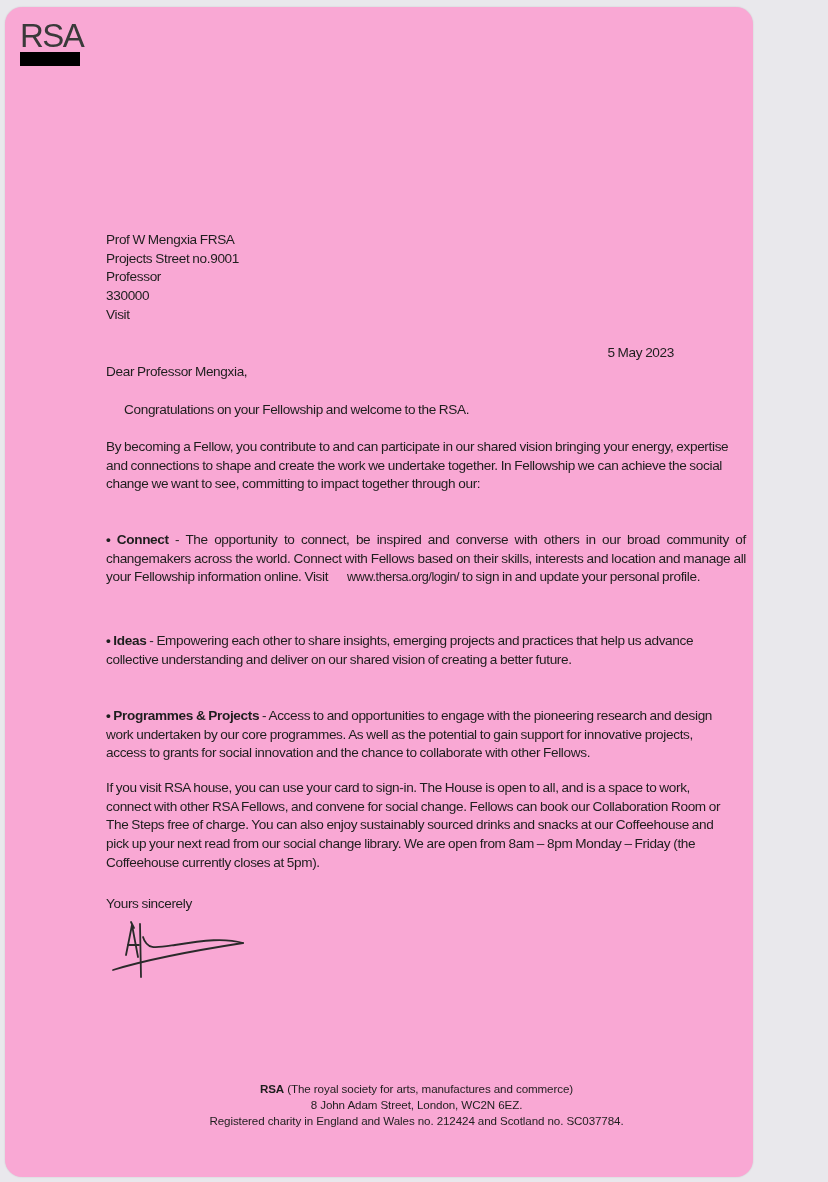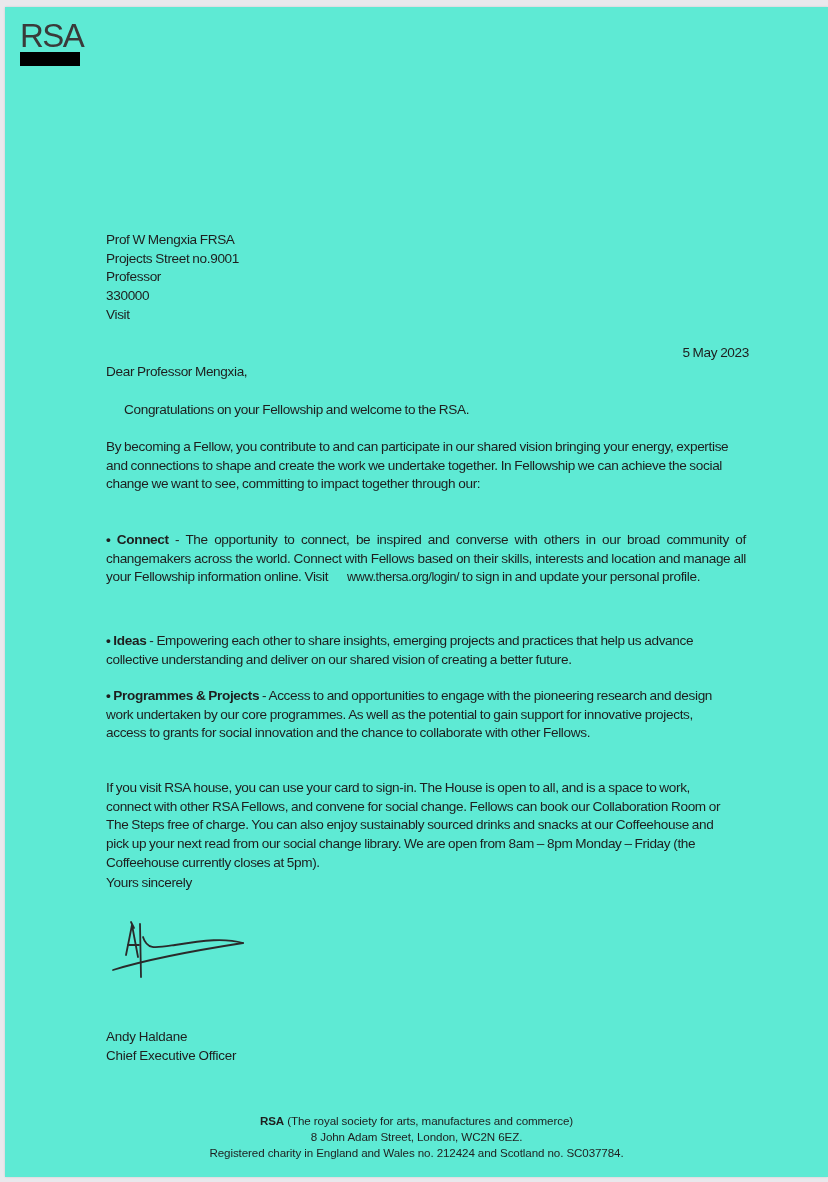"RSA" .page { background: #5eead4 -> #f9a8d4; border-radius: none -> 17px; width: 823px -> 748px }
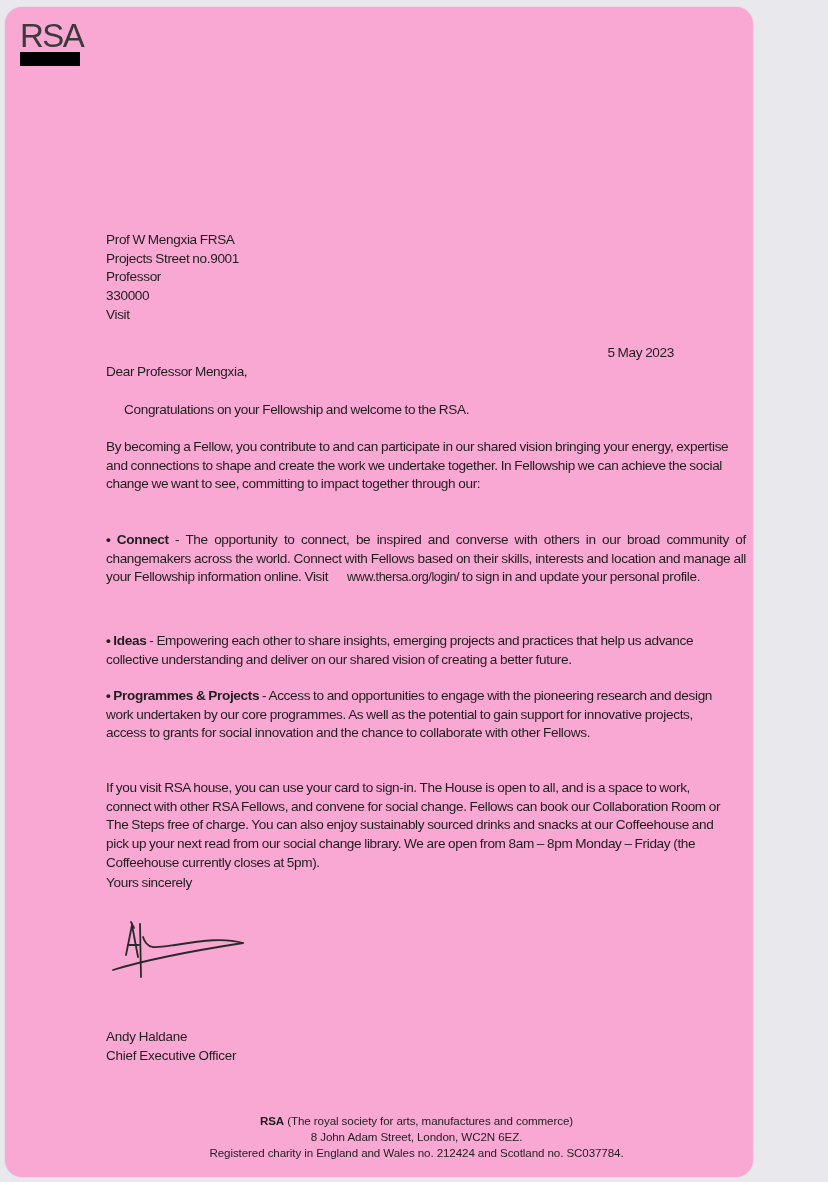"• Programmes & Projects -" div.txt { top: 680px -> 700px }
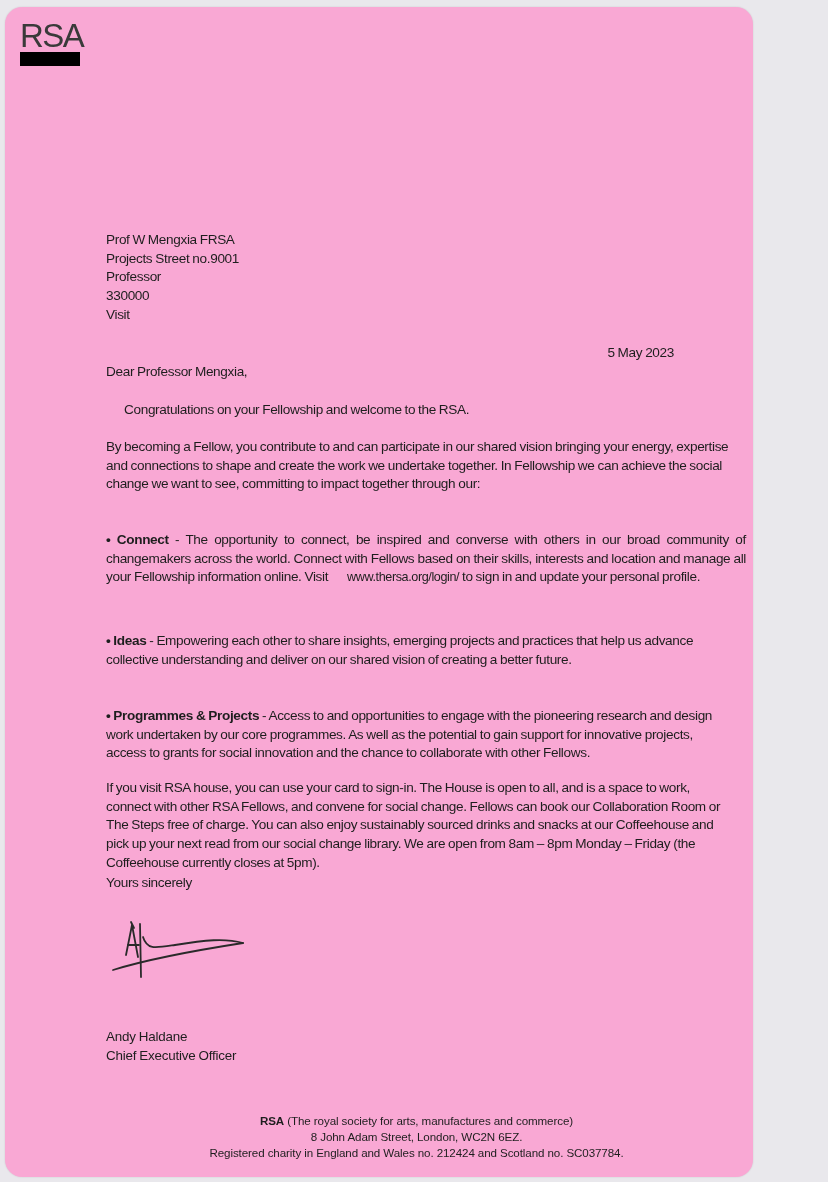"Yours sincerely" div.txt { top: 867px -> 888px }
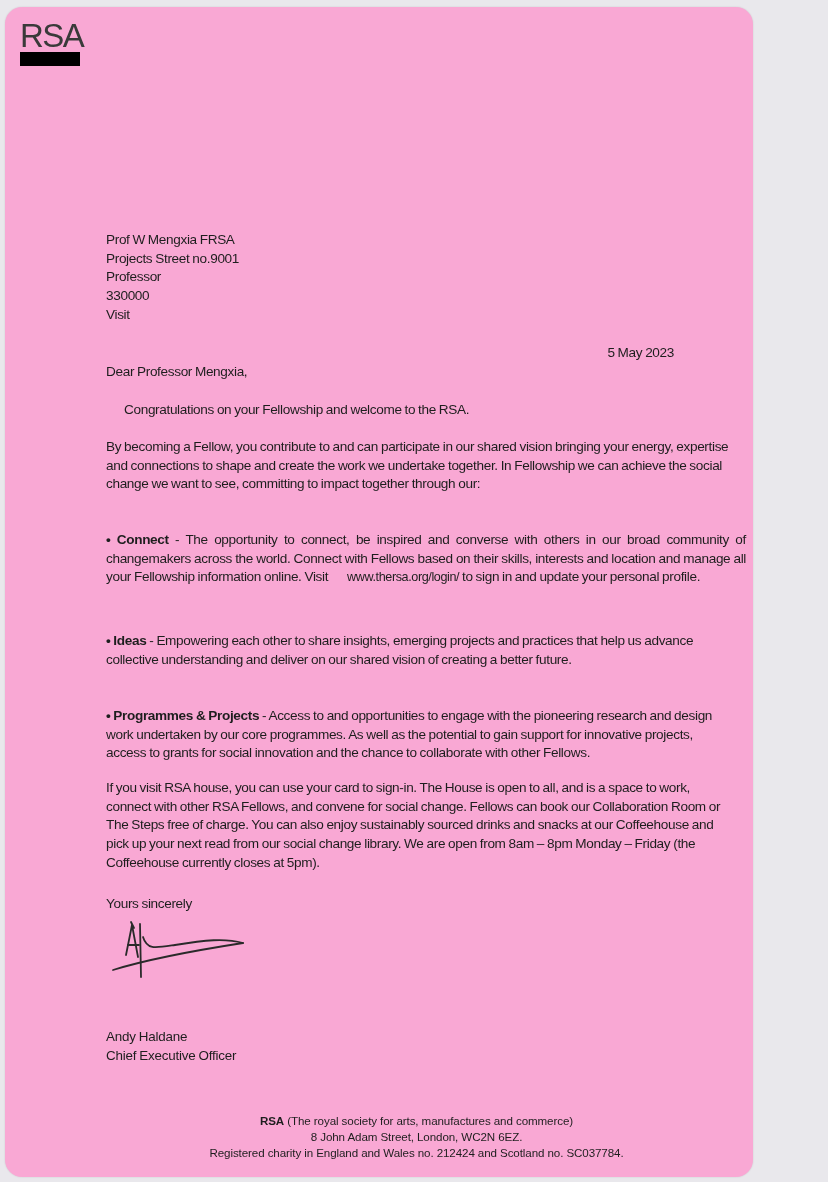"Andy Haldane" div.txt { html: <div> <div>Andy Haldane</div> <div>Chief Executive Officer</div> </div> -> none }
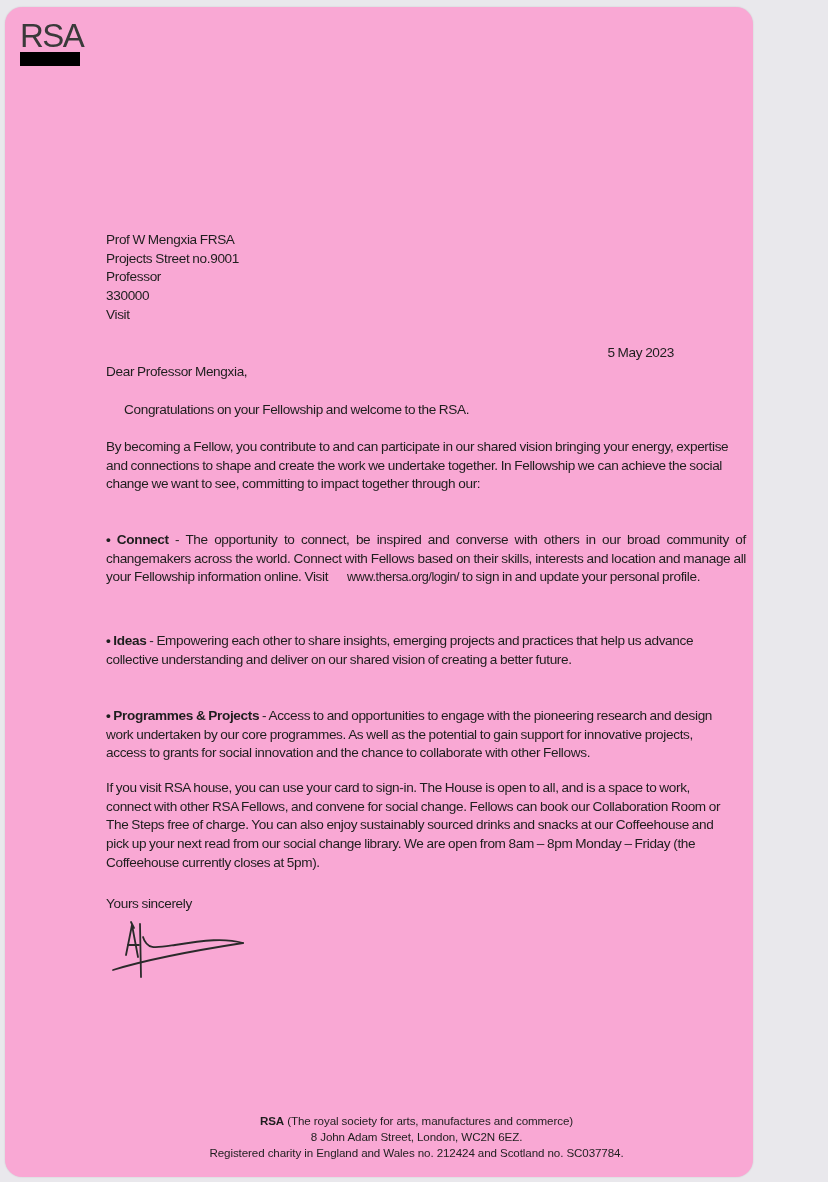"RSA (The royal society for" div.footer { top: 1106px -> 1074px }
